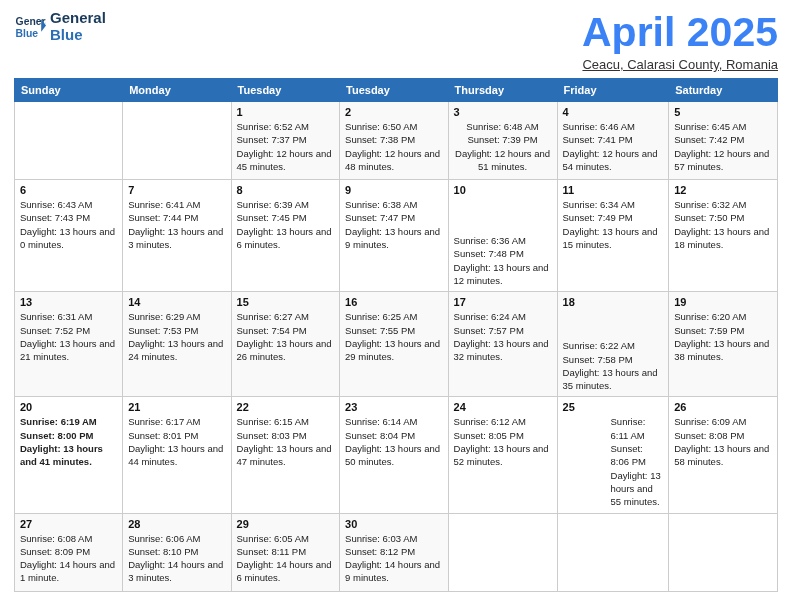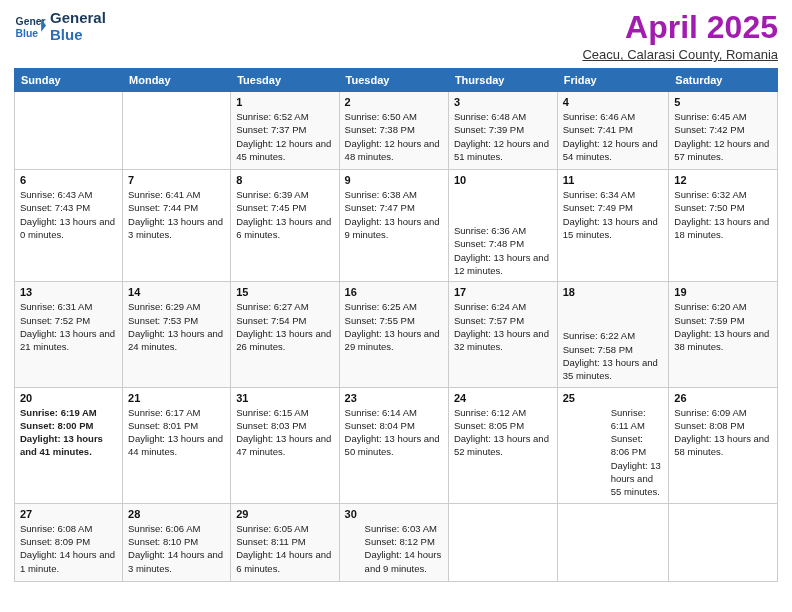"April 2025" .month-title { color: #a21caf -> #3b82f6; font-size: 32px -> 41px }
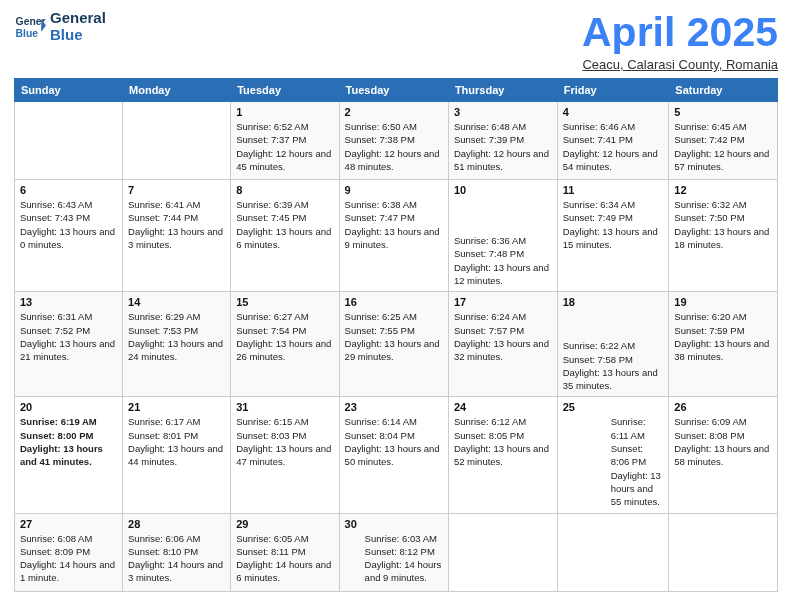"Sunrise: 6:48 AM" div.day-info { text-align: none -> center }
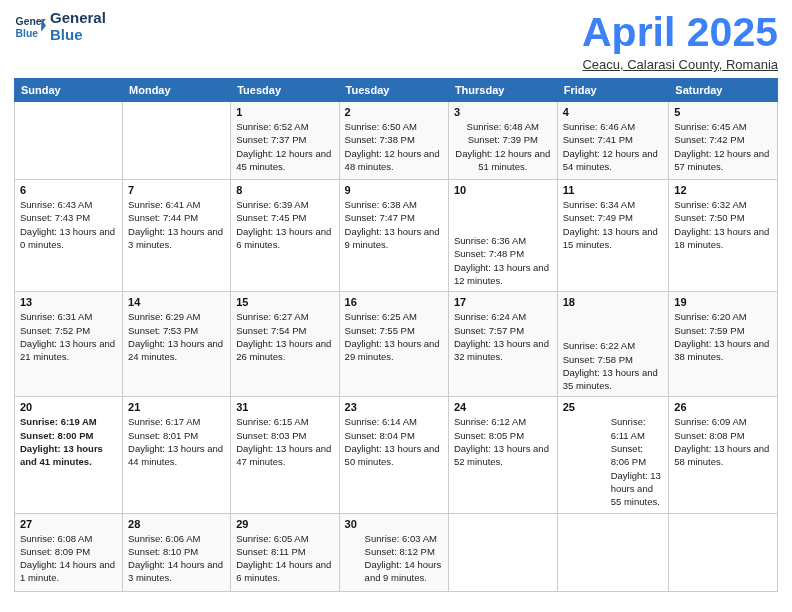"31" div.day-num { text: 31 -> 22 }
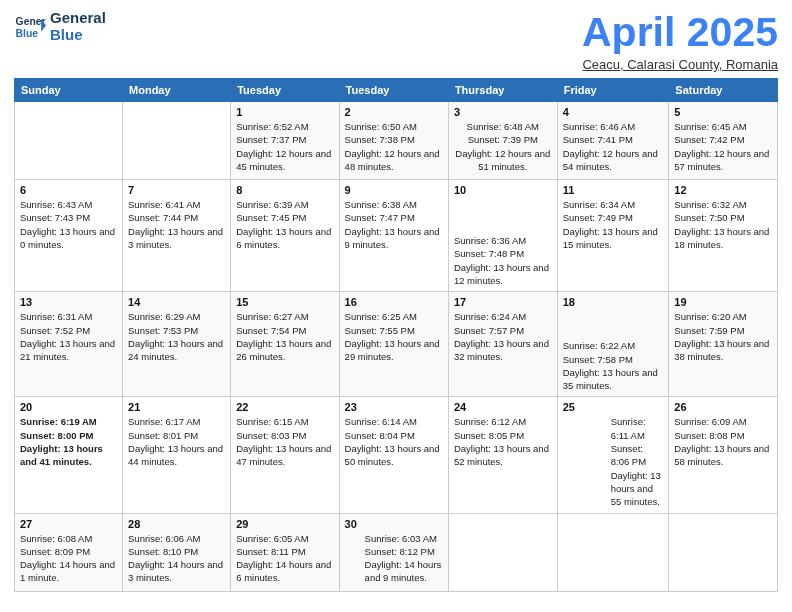"Sunrise: 6:03 AM" div.day-info { margin-left: 20px -> none }
